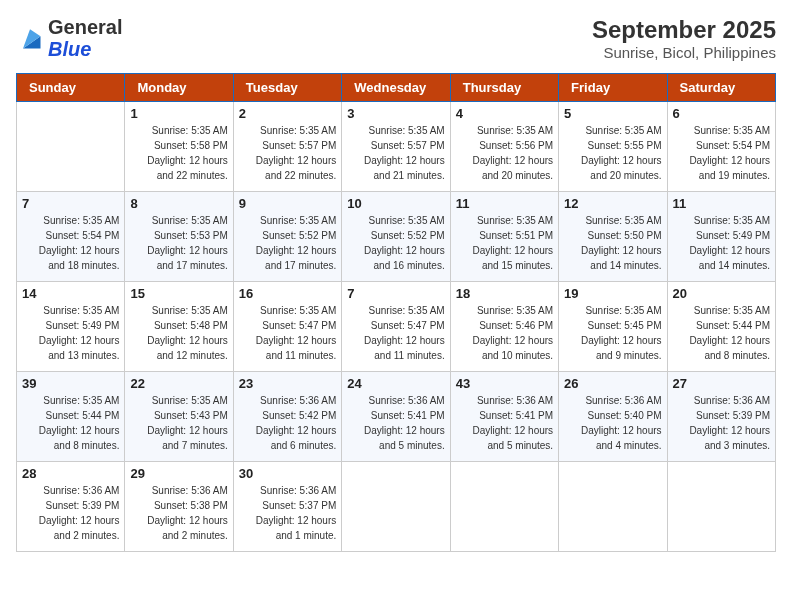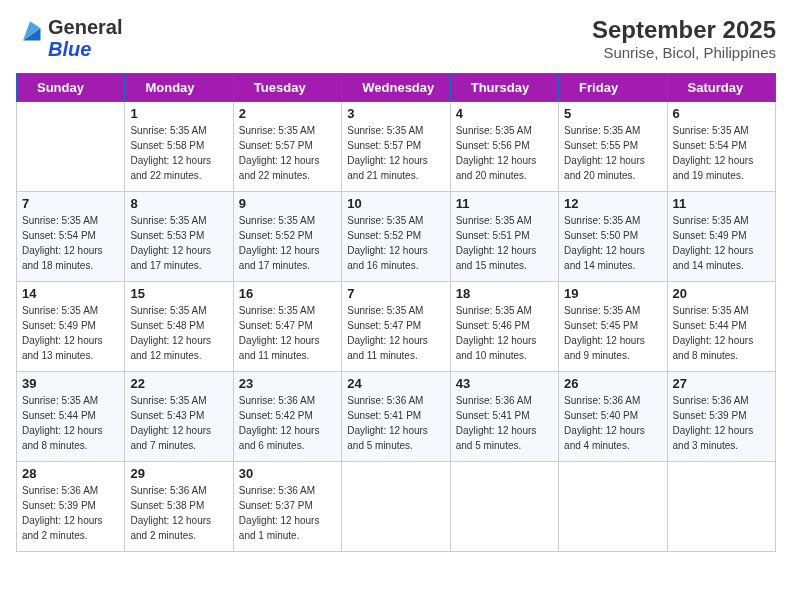"General" .logo { align-items: flex-start -> center }
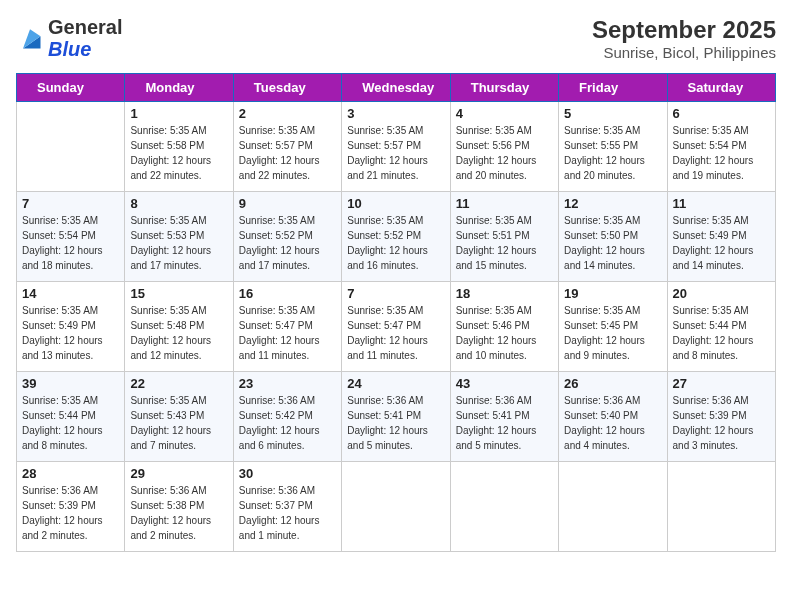"Sunday" thead tr th { background: #a21caf -> #c2410c; padding: 6px 20px -> 6px 12px }
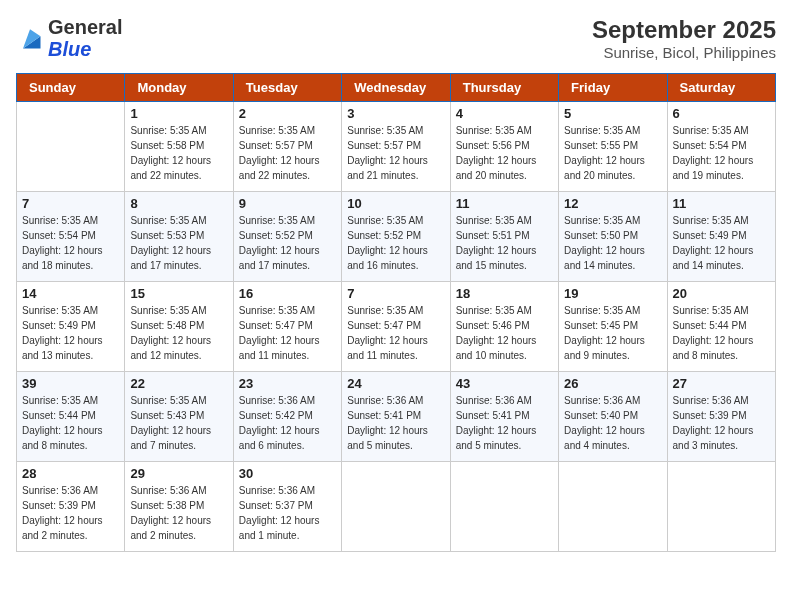"Sunrise: 5:35 AM" .day-info { text-align: none -> right }
